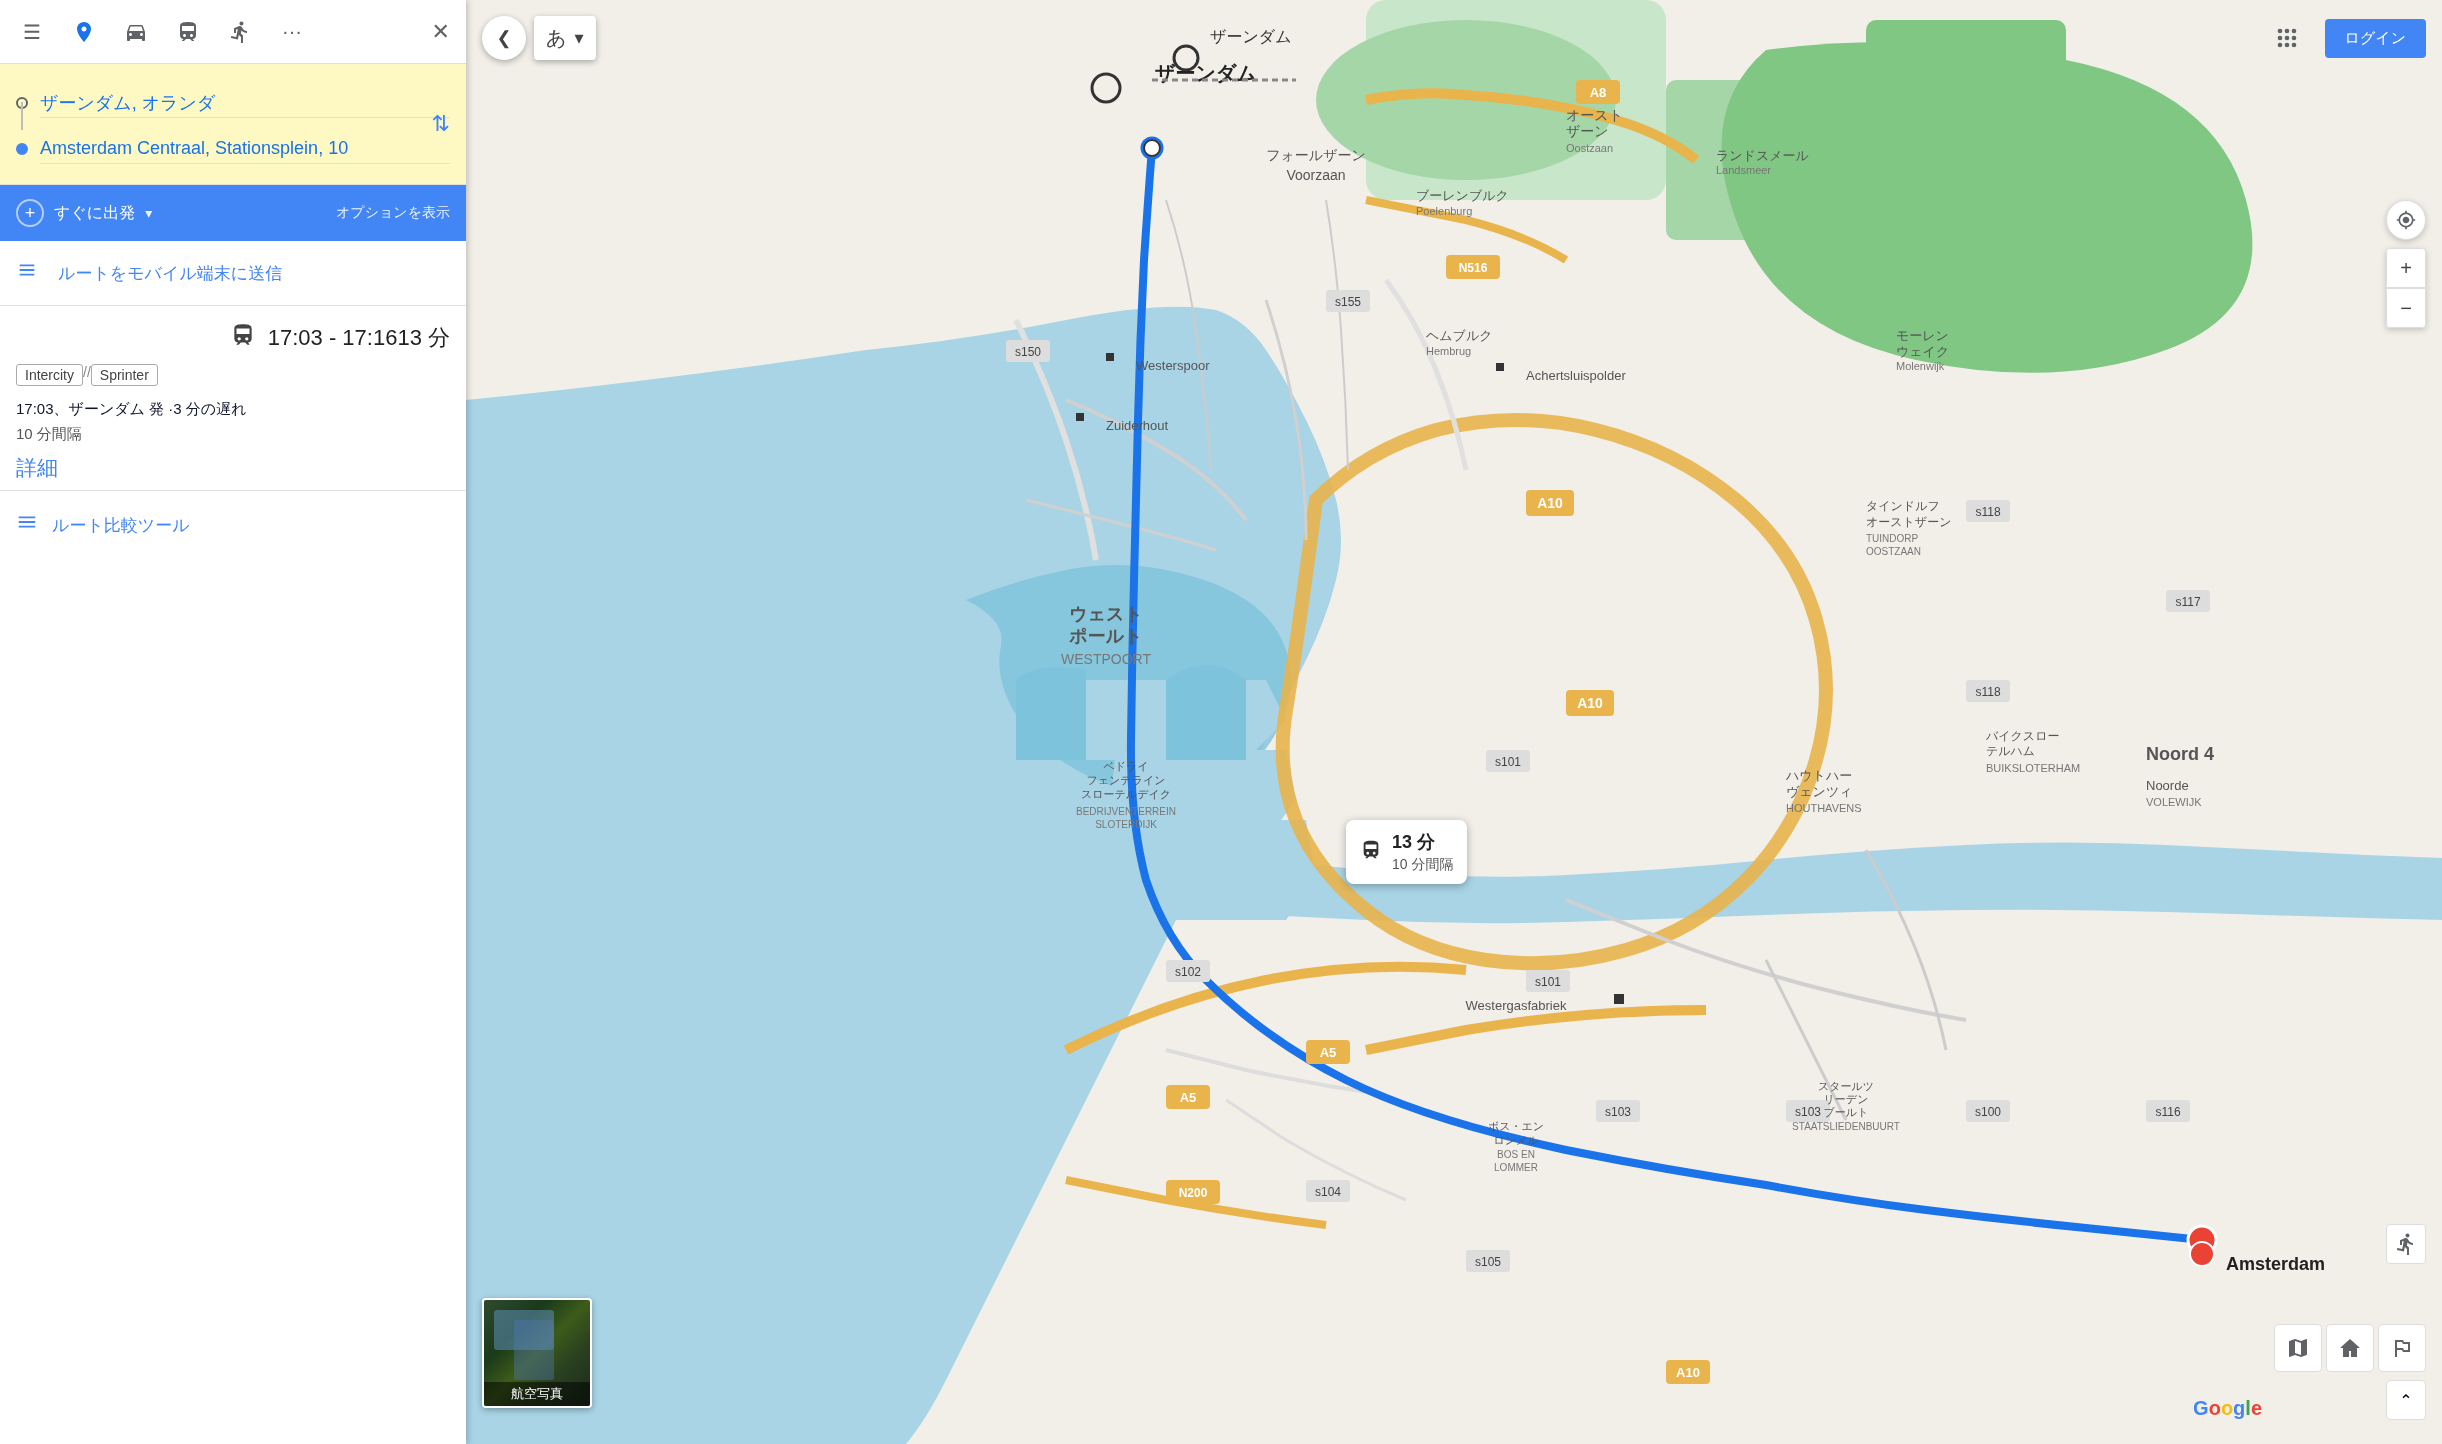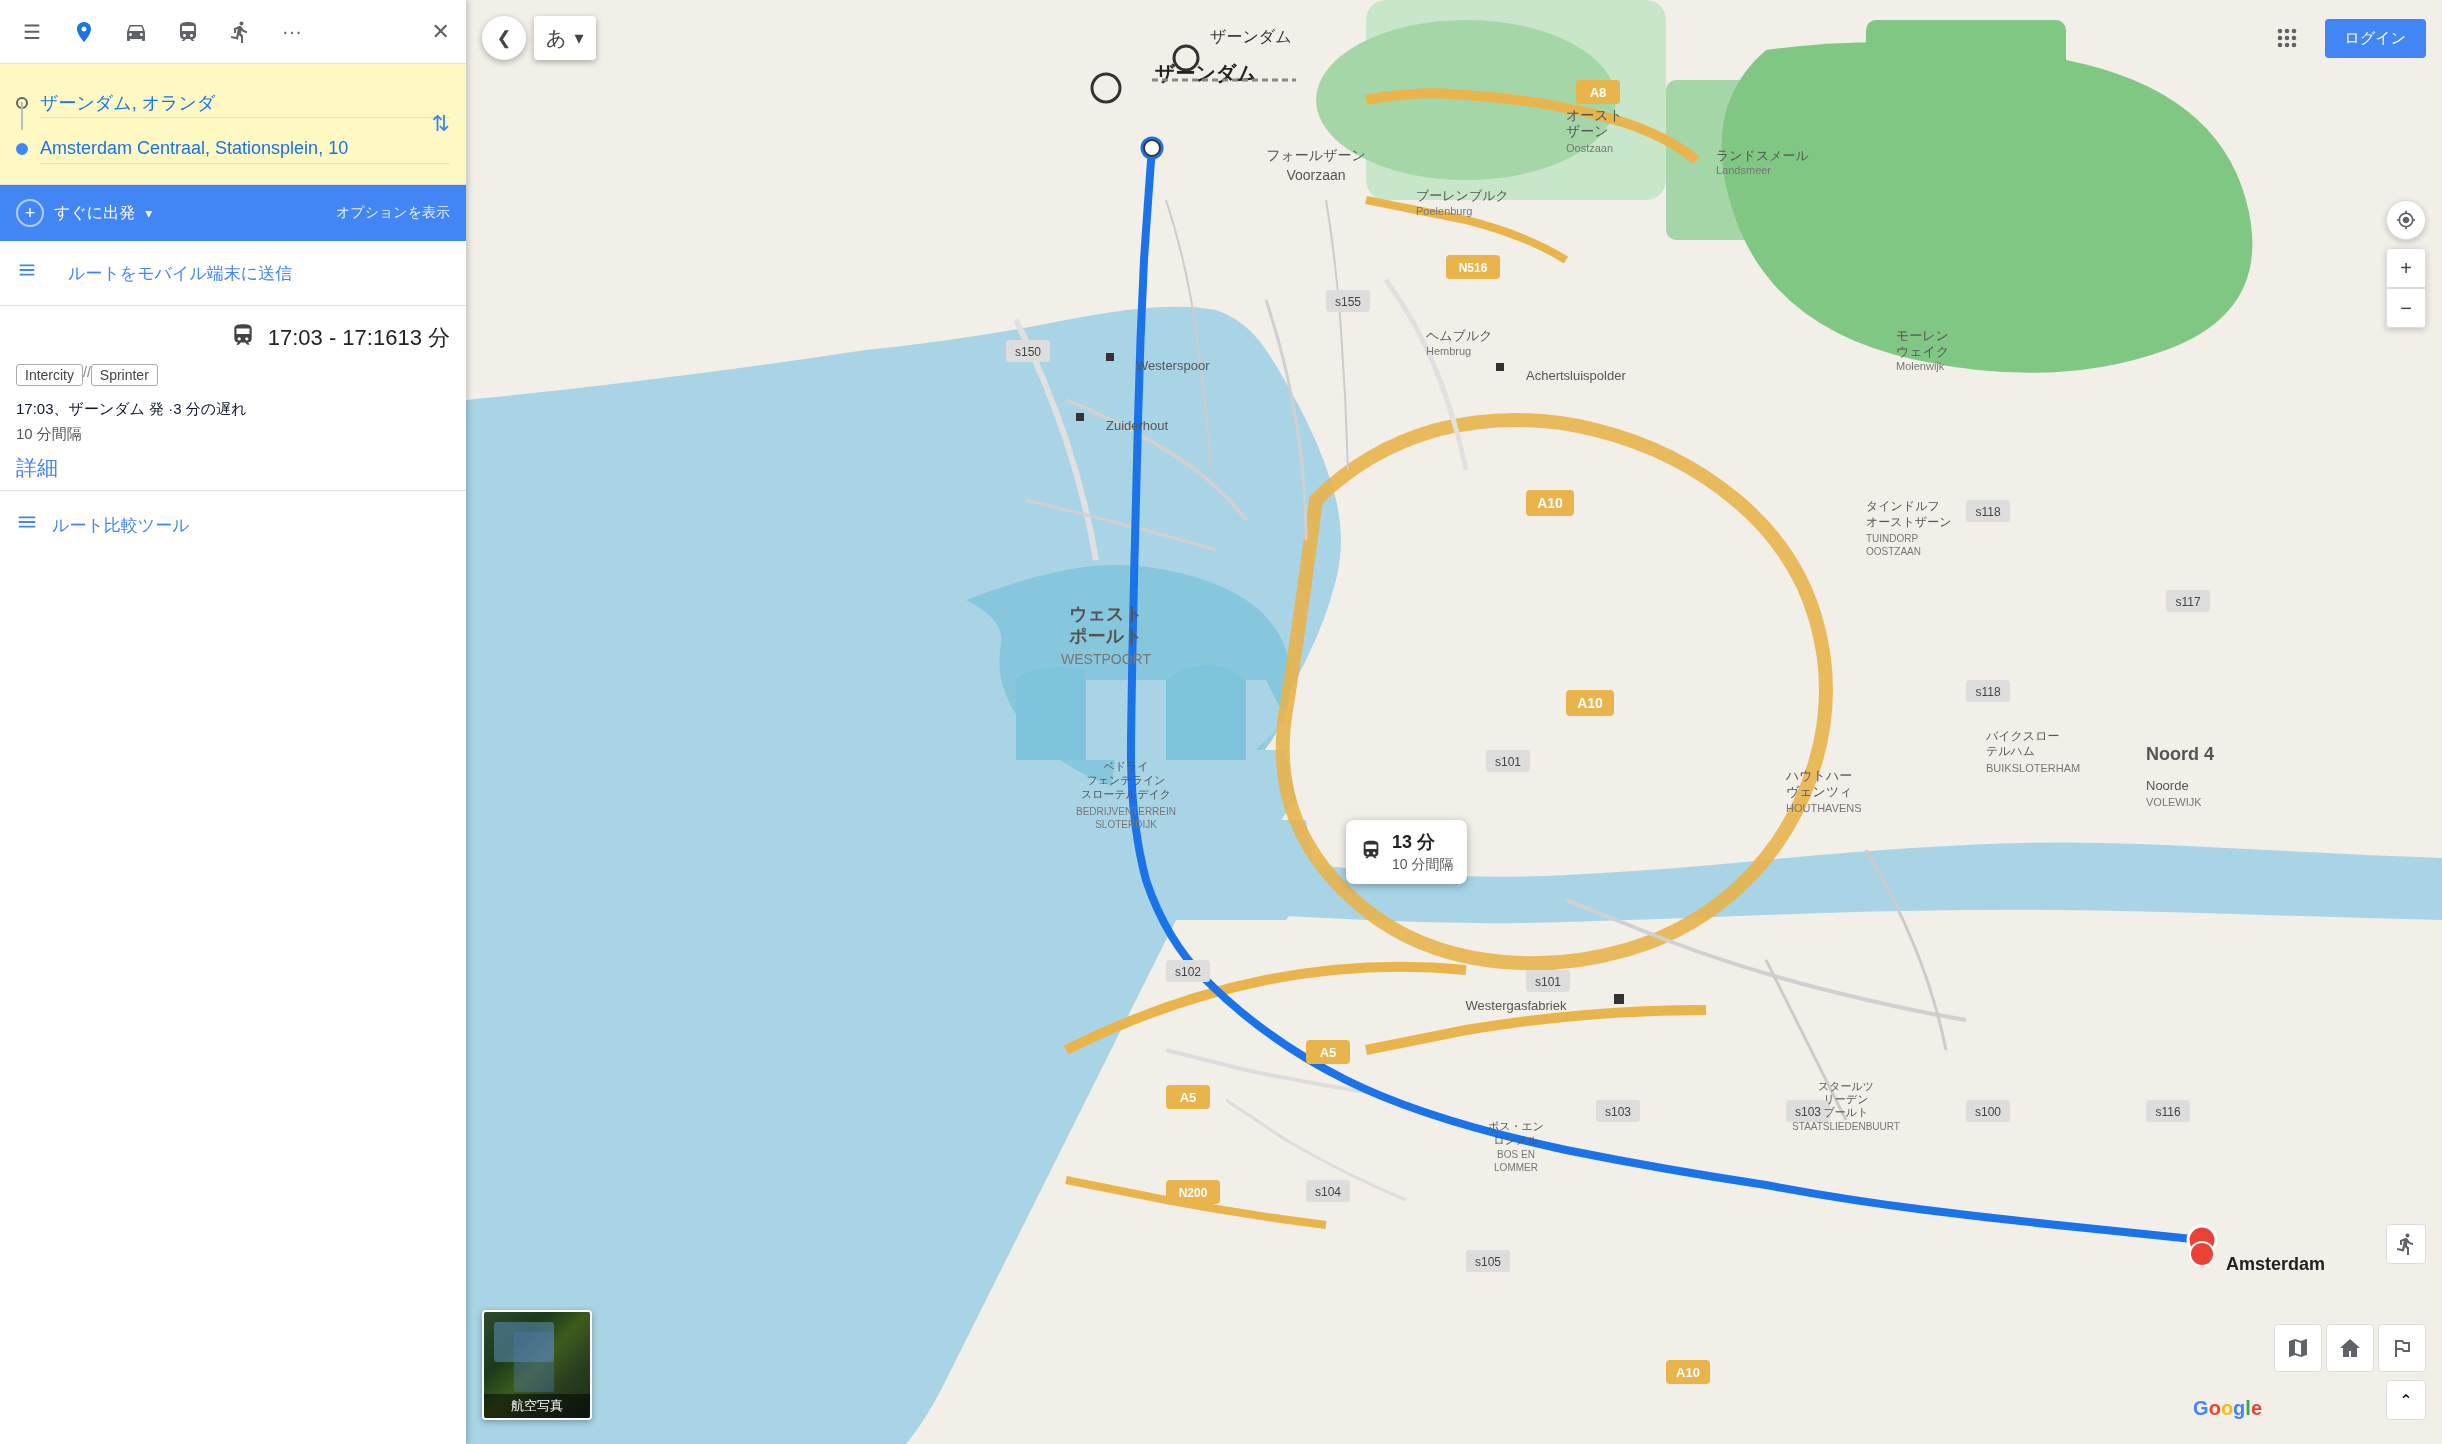"ルートをモバイル端末に送信" .send-route { gap: 30px -> 20px }
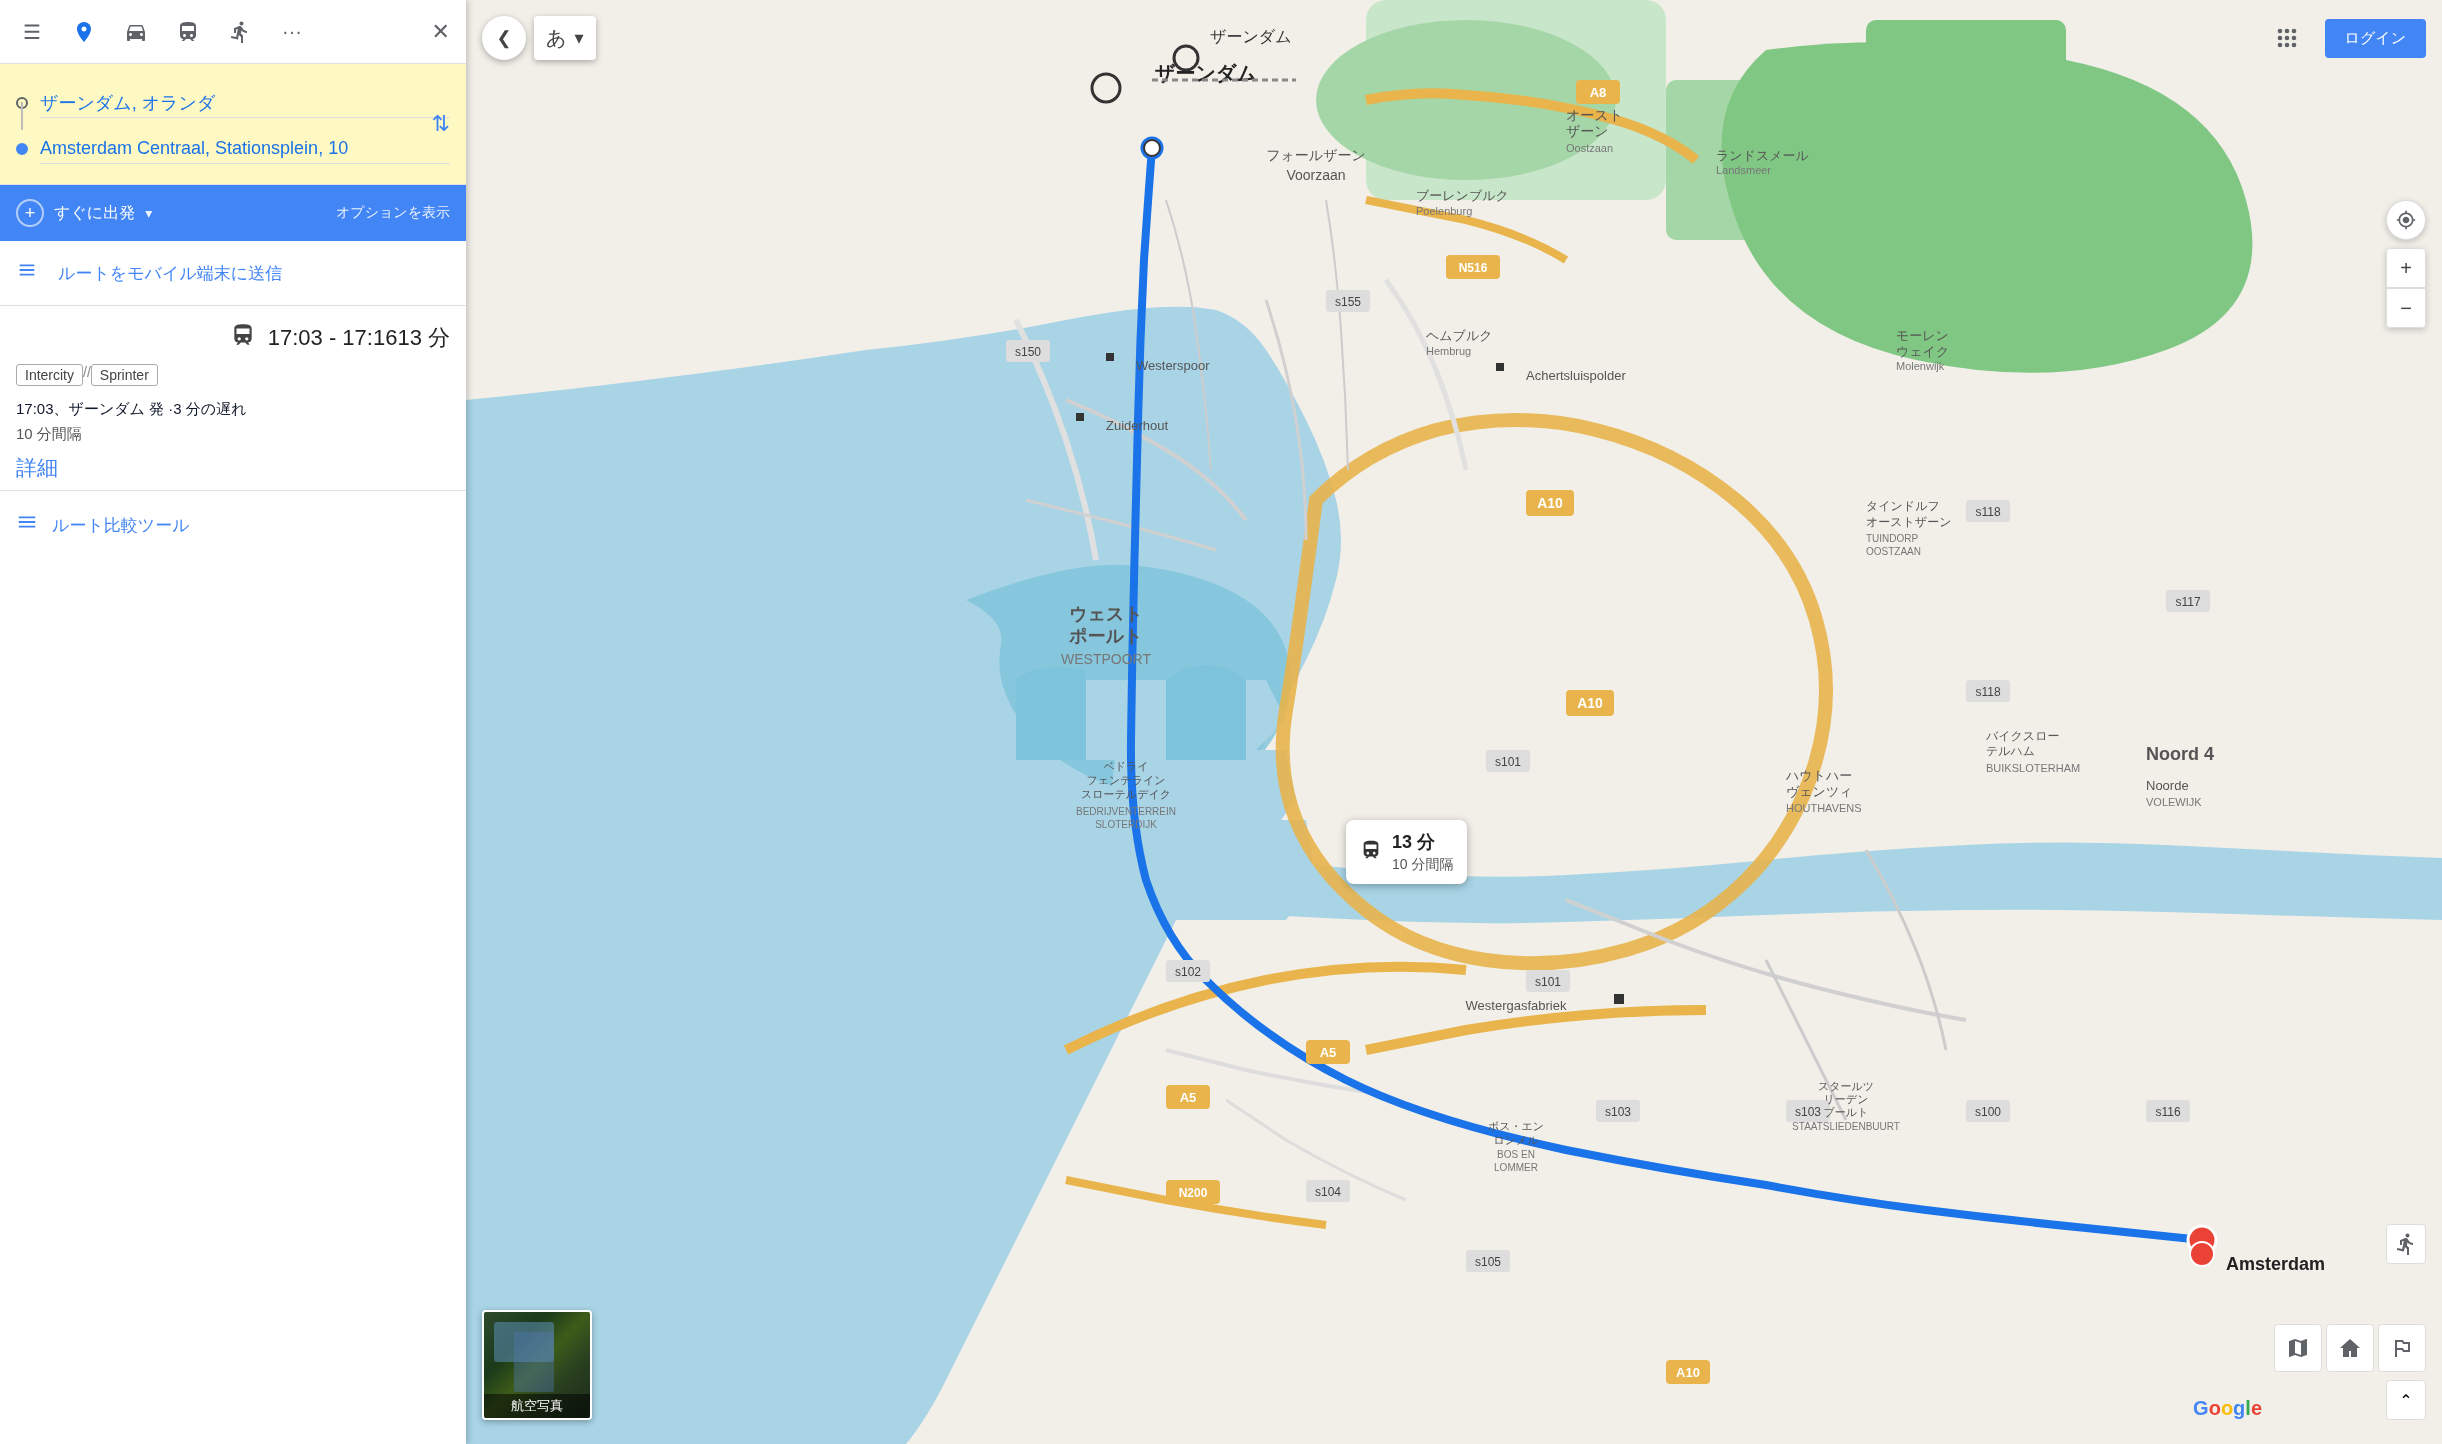"航空写真" .satellite-thumb { bottom: 24px -> 36px }
